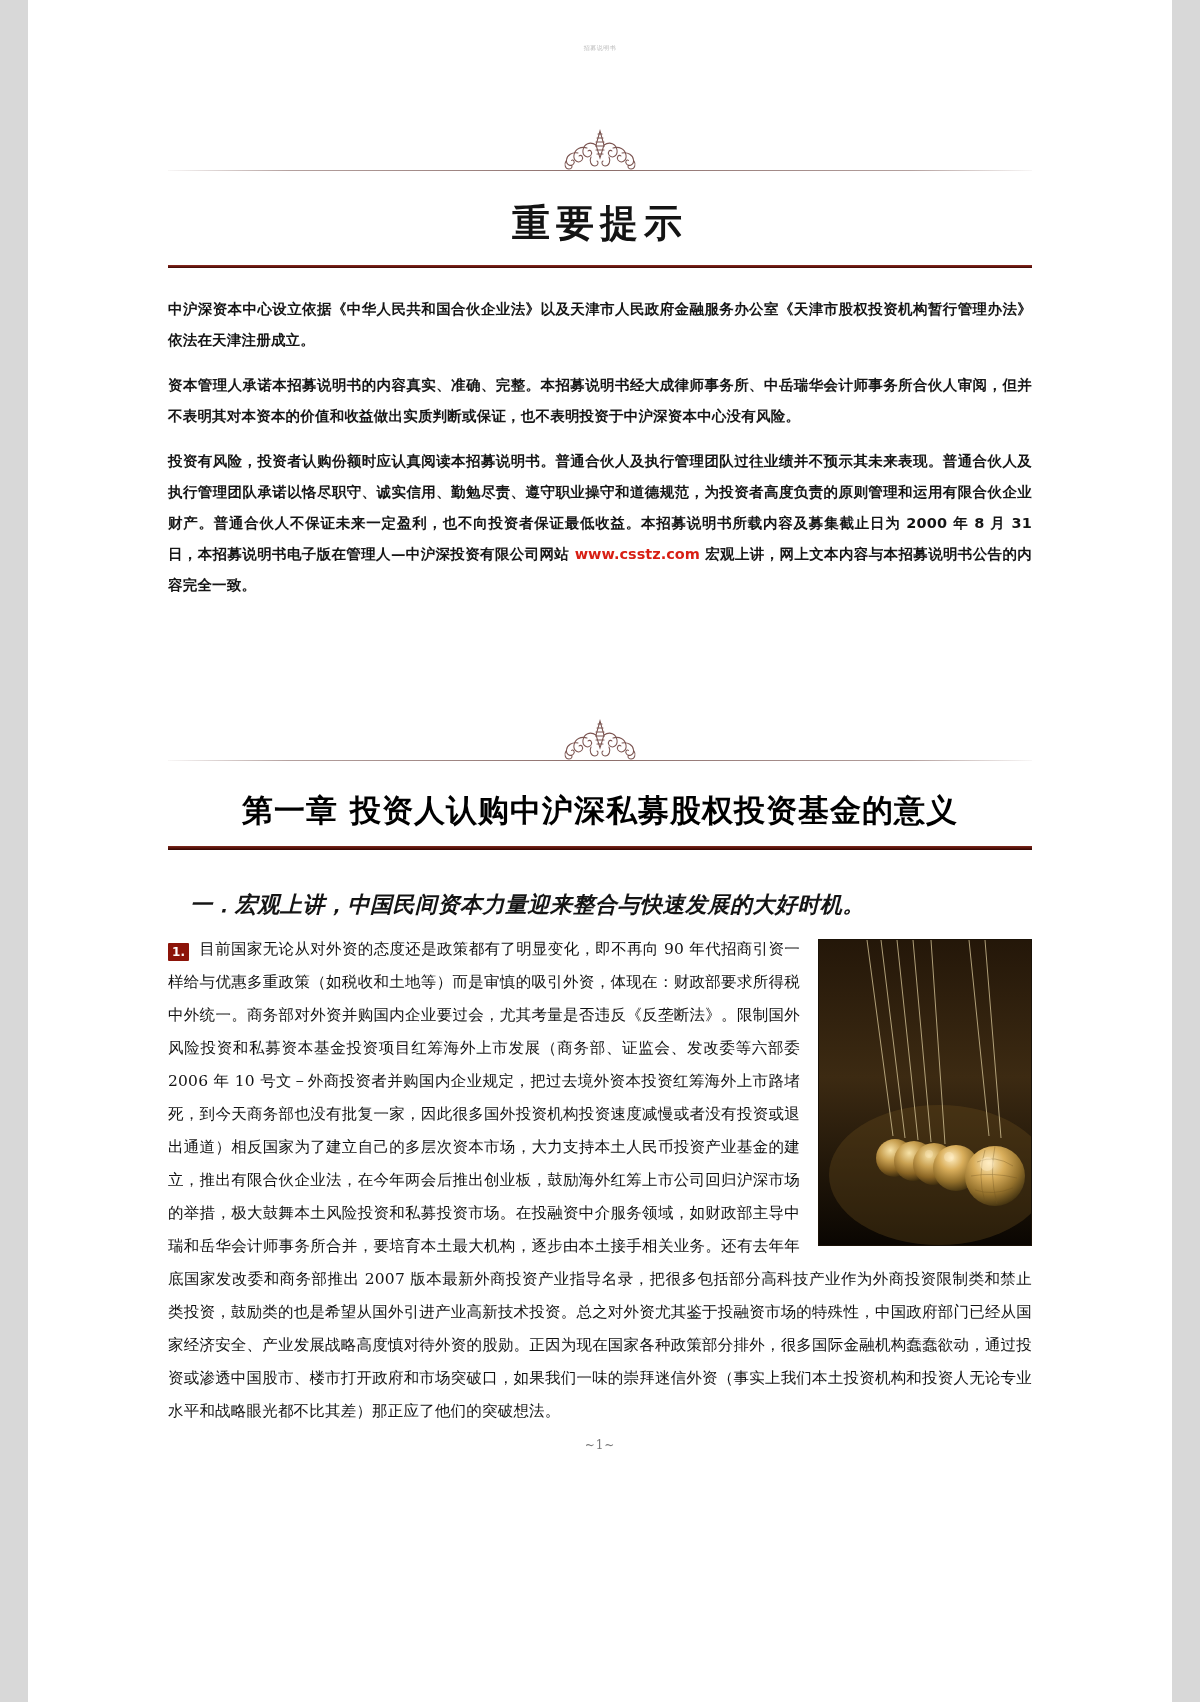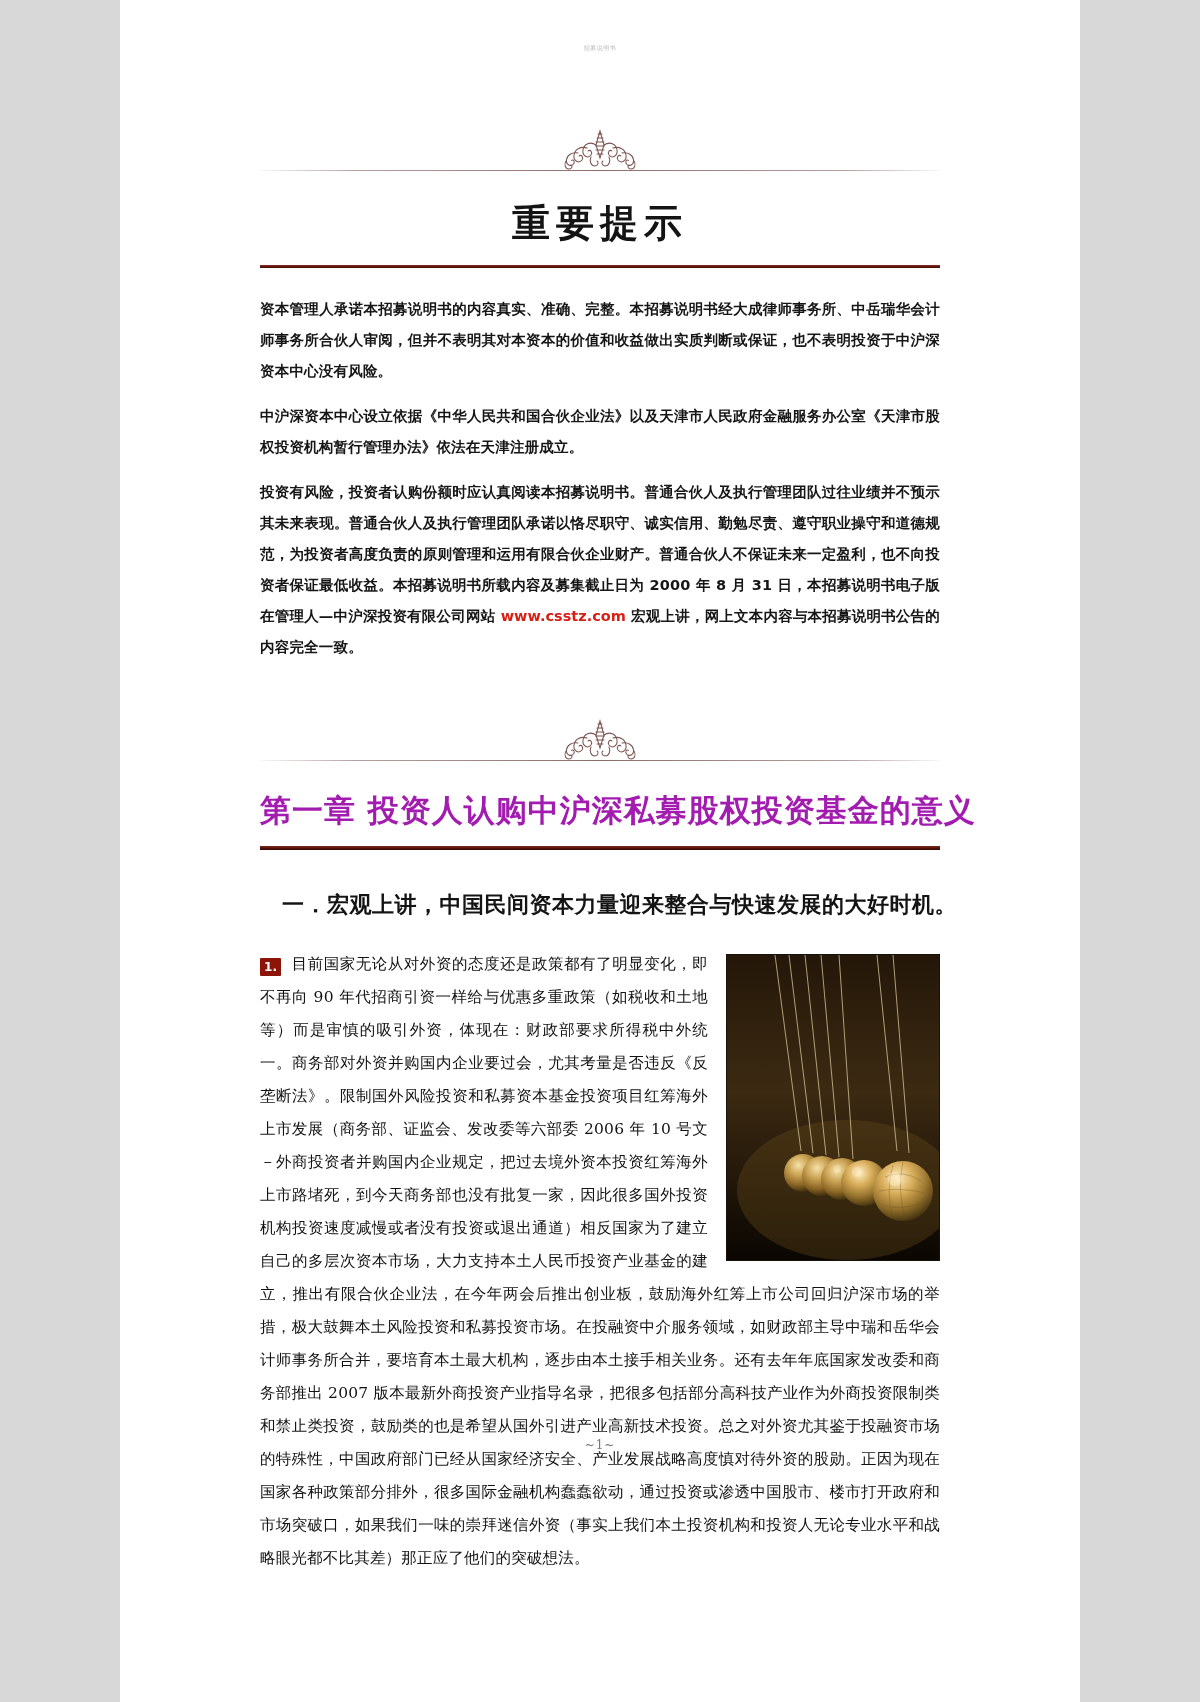"重要提示" .page { width: 960px -> 1144px }
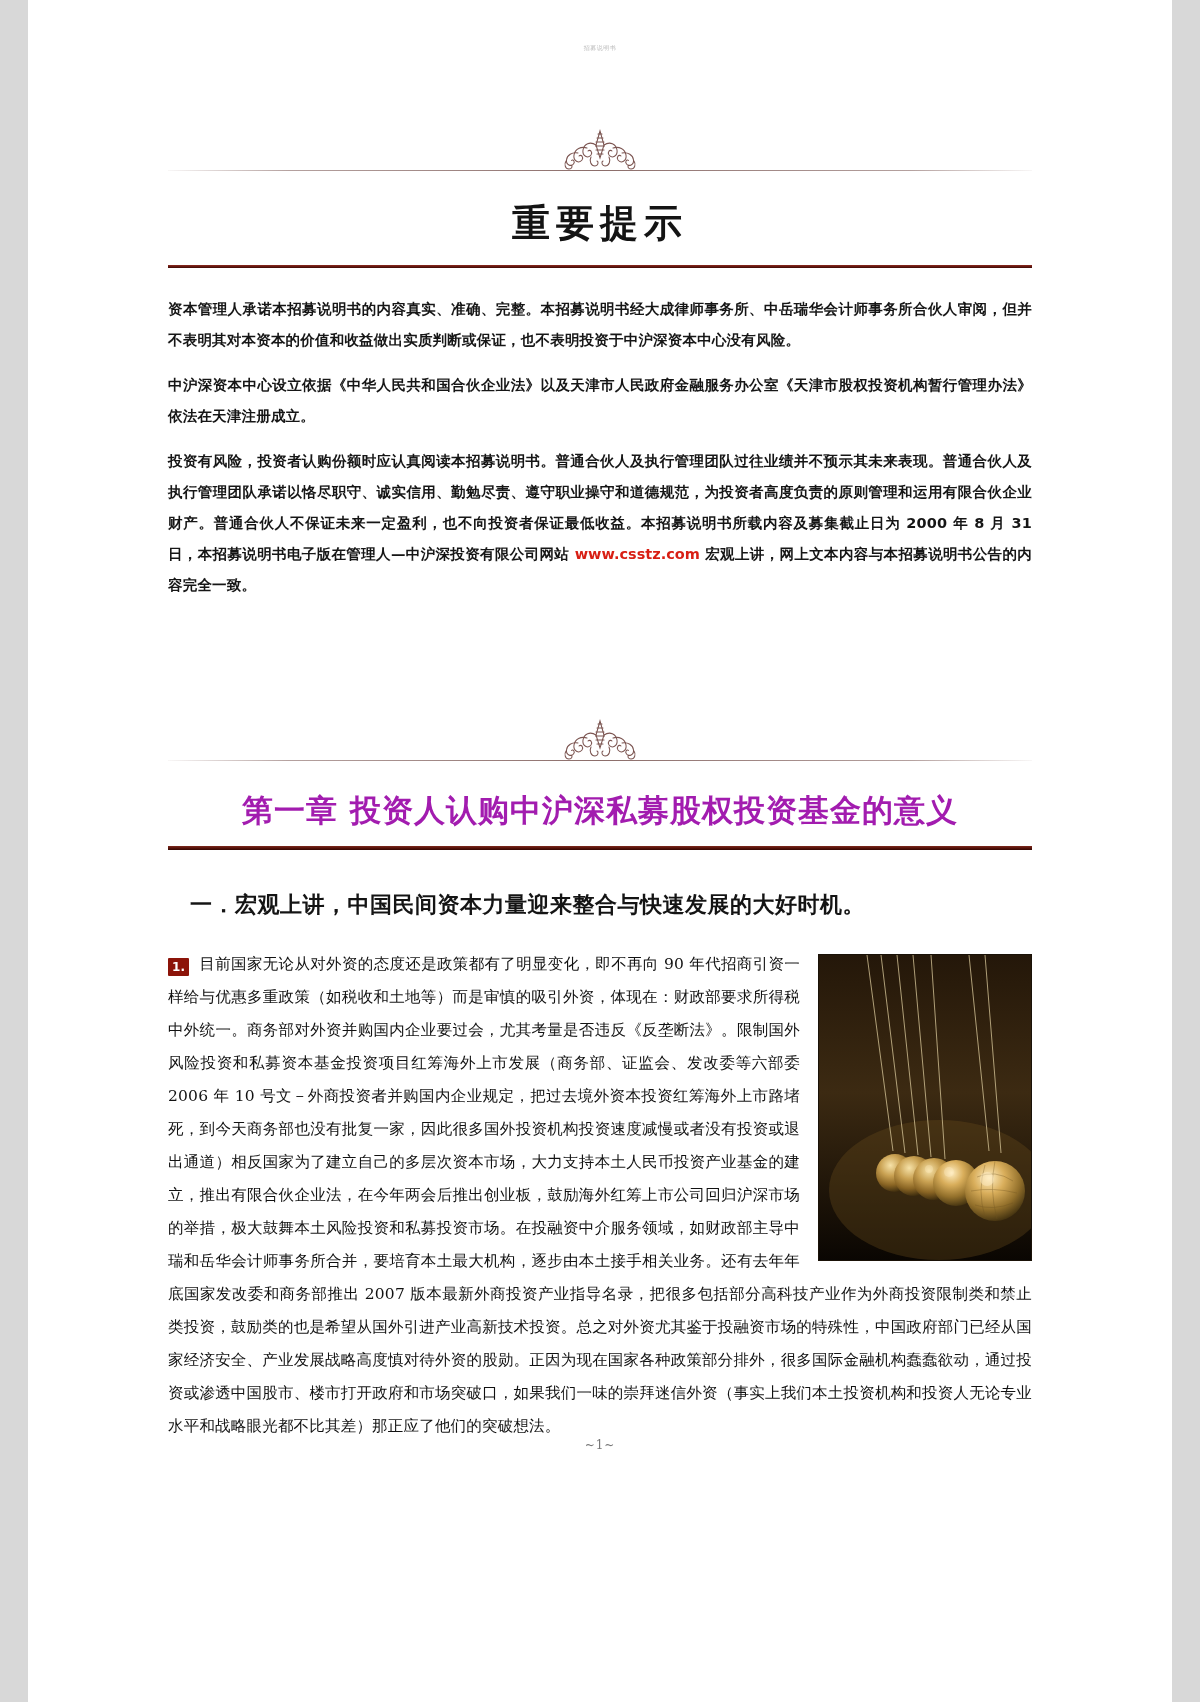"资本管理人承诺本招募说明书的内容真实、准确、完整。本招募说明书经大成律师事务所、" p.para { order: before "中沪深资本中心设立依据《中华人民共和国合伙企业法》以及天津市人民政府金融服务办公" -> after "中沪深资本中心设立依据《中华人民共和国合伙企业法》以及天津市人民政府金融服务办公" }
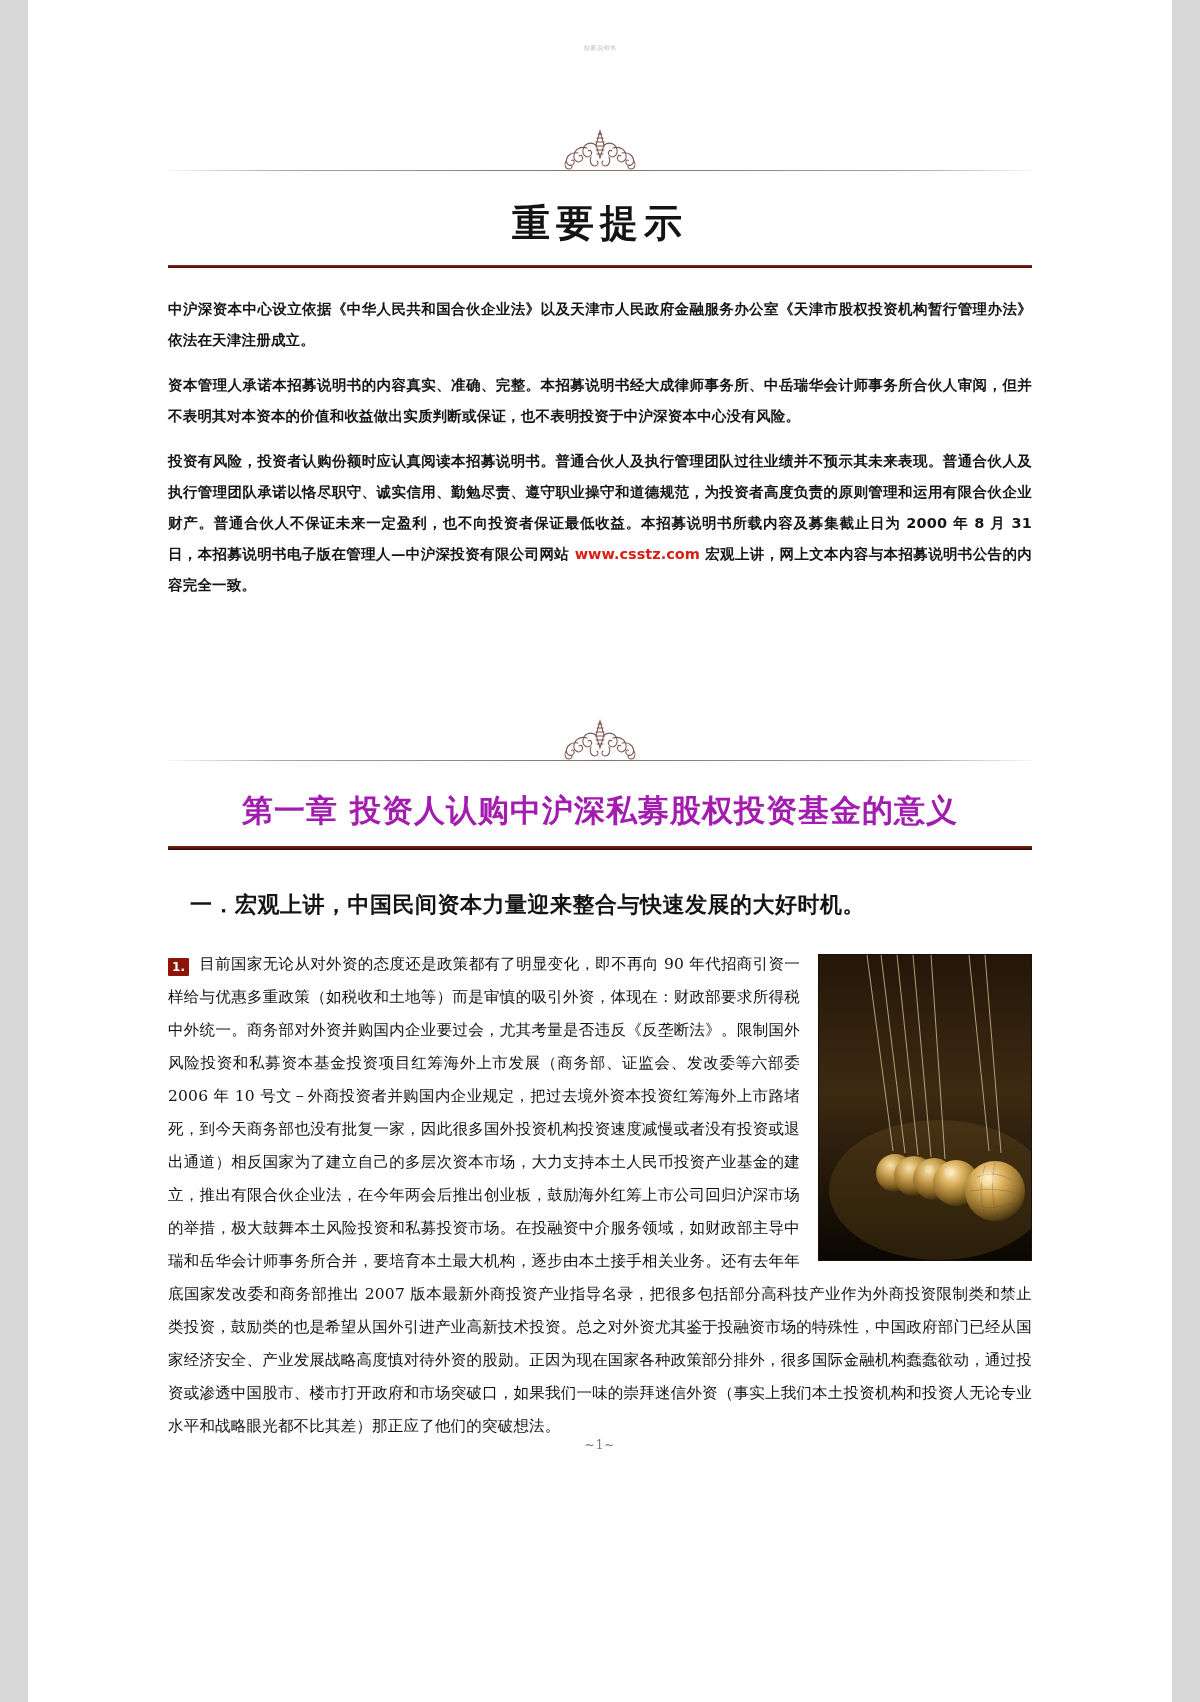"第一章 投资人认购中沪深私募股权投资基金的意义" .chapter-title { color: #a21caf -> #000000 }
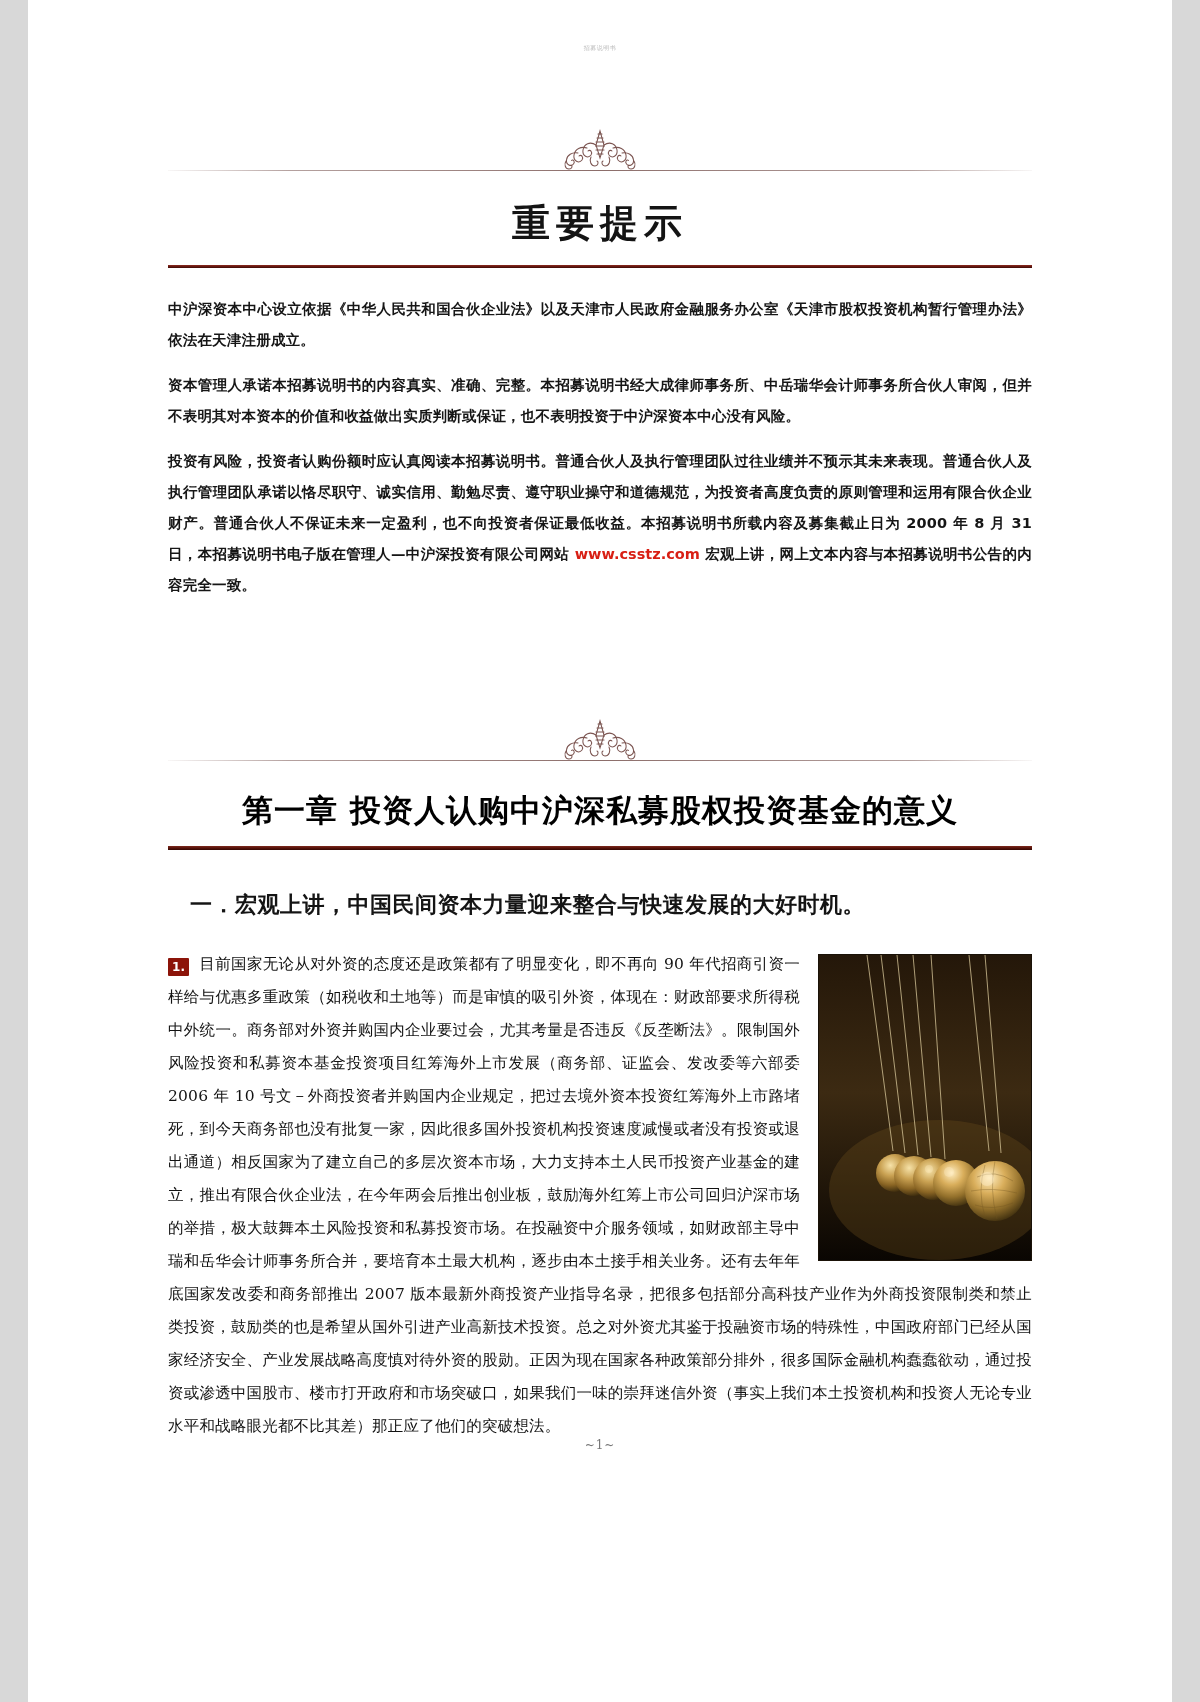"一．宏观上讲，中国民间资本力量迎来整合与快速发展的大好时机。" .section-heading { font-style: none -> italic; margin: 40px 0 28px 22px -> 40px 0 13px 22px }
